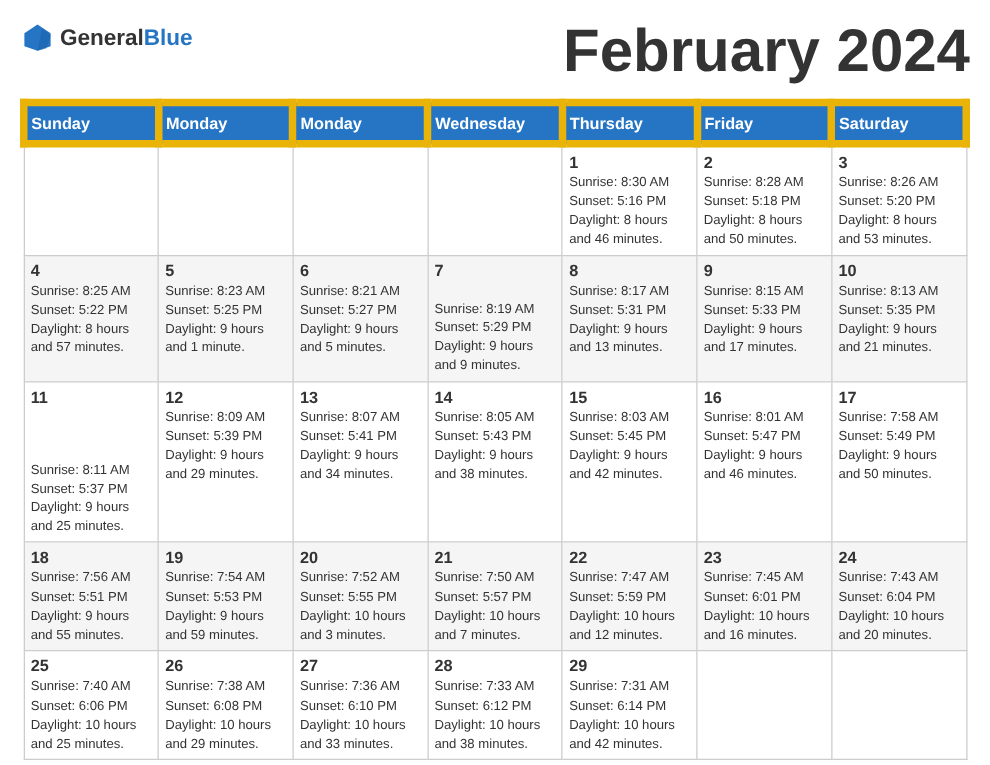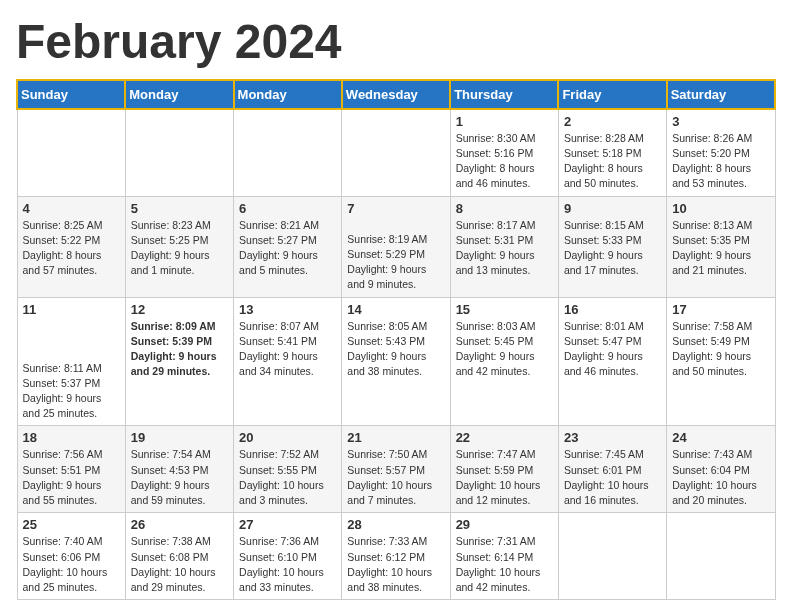"GeneralBlue" div.logo { html: none -> <div> <svg> <polygon></polygon> <polygon></polygon> </svg> <div> <div> <span>General</span><span>Blue</span> </div> </div> </div> }
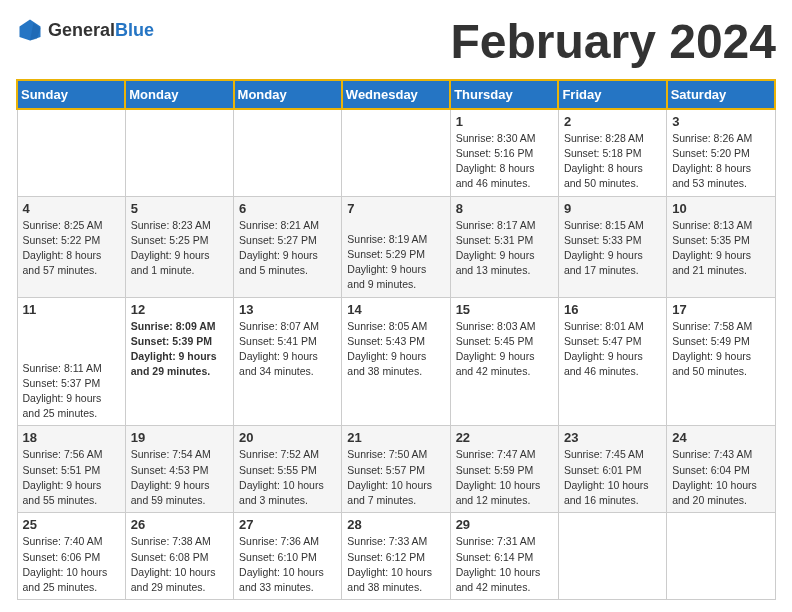"Sunday" .calendar-table th { border: 2px solid #eab308 -> 6px solid #eab308 }
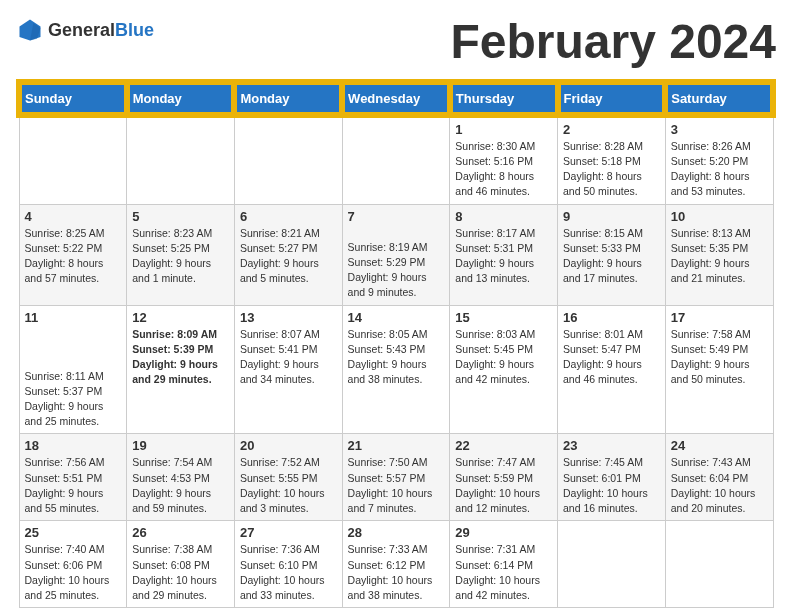"Sunrise: 8:09 AM" div.day-content { font-weight: bold -> none }
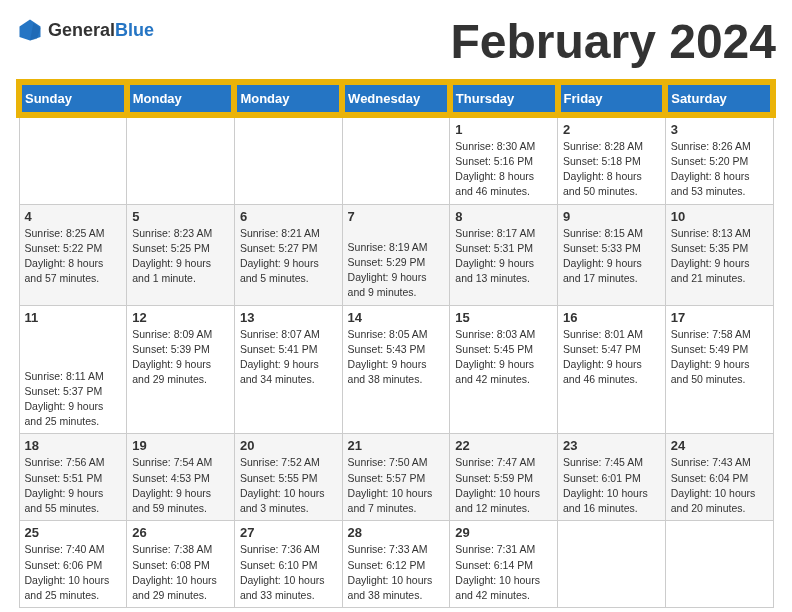"Sunrise: 7:54 AM" div.day-content { text: 4:53 -> 5:53 }
